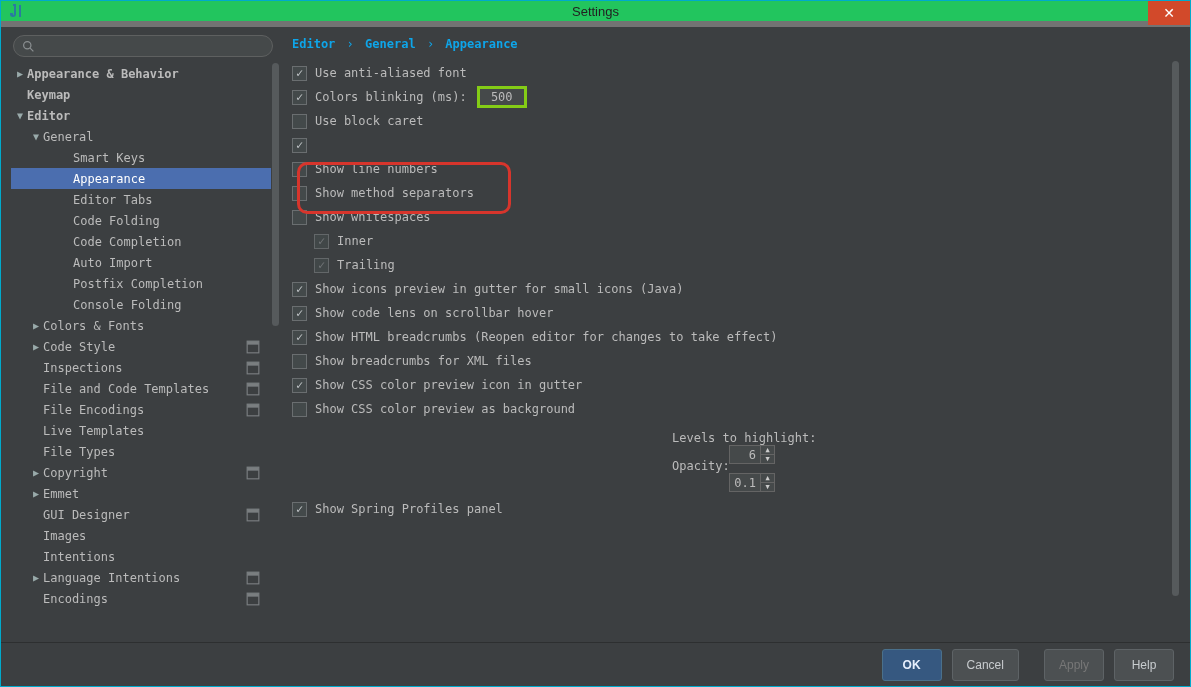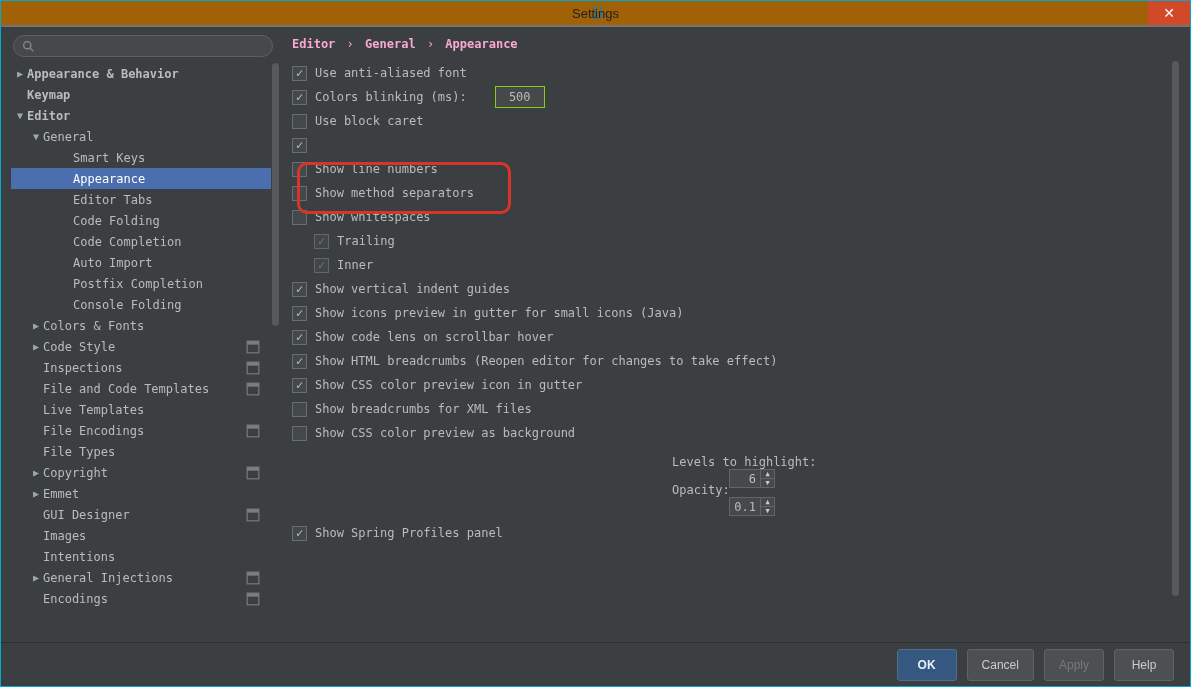"Settings" .titlebar { background: #a16207 -> #22c55e; border-bottom: 2px solid #737373 -> 6px solid #737373; justify-content: center -> none }
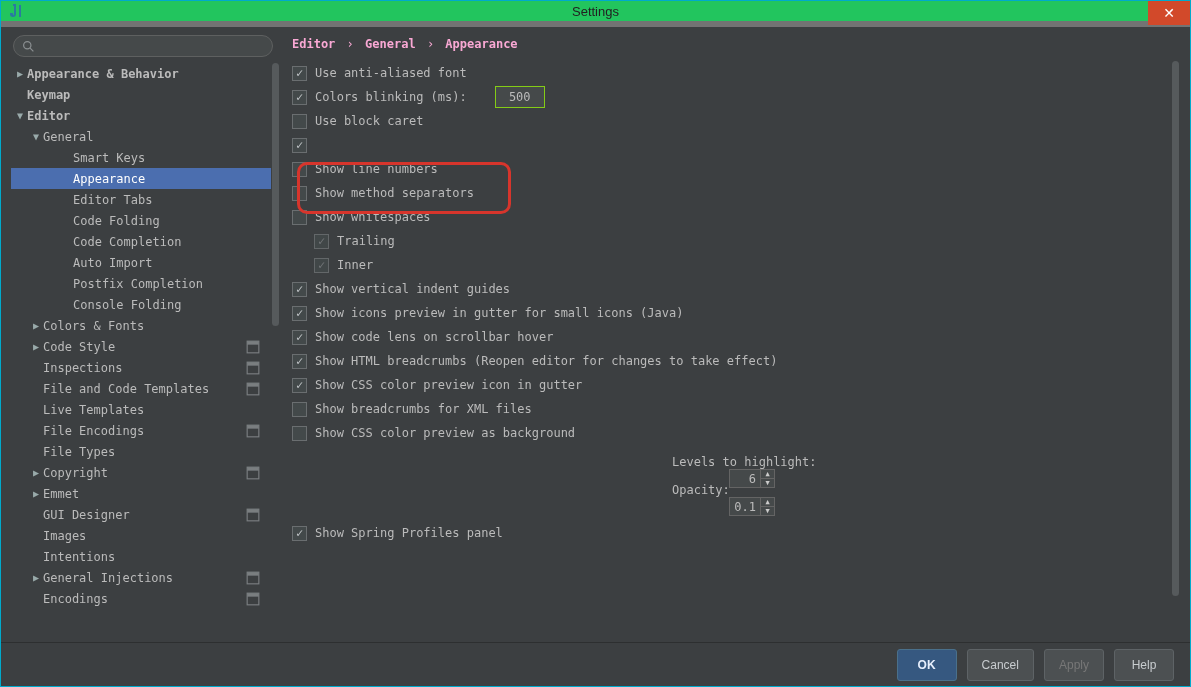"Editor › General › Appearance" .breadcrumb { color: #f9a8d4 -> #0ea5e9 }
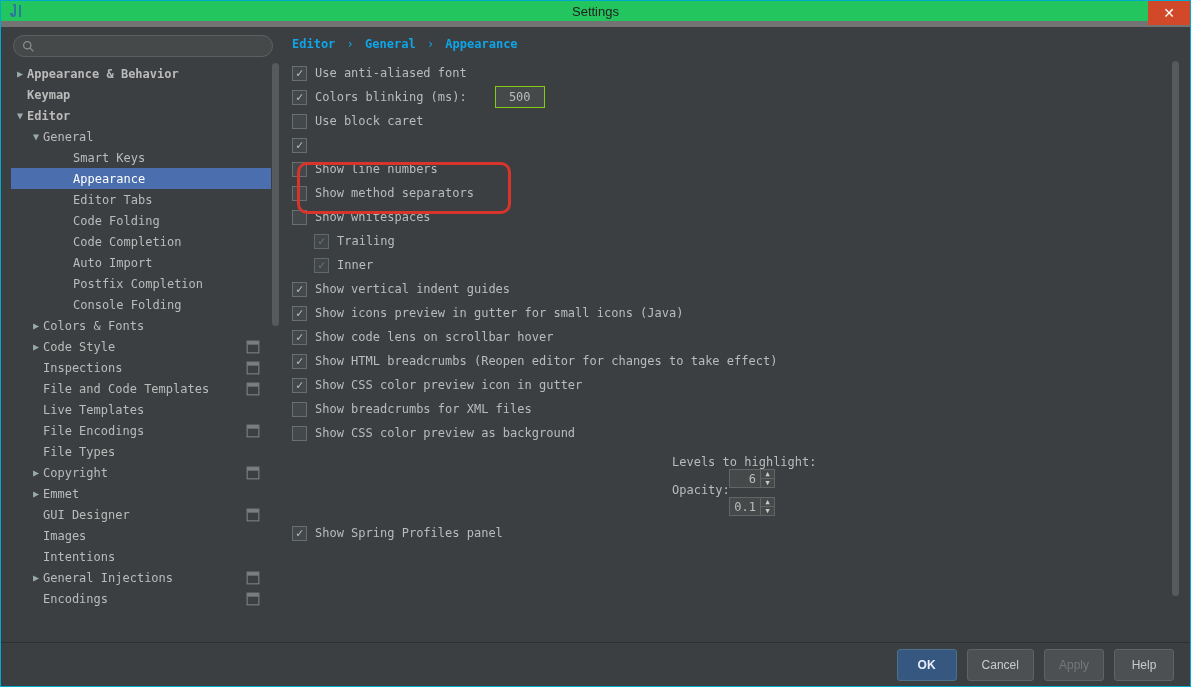"500" .opt .numbox { border: 1px solid #84cc16 -> 3px solid #84cc16; margin-left: 28px -> 10px }
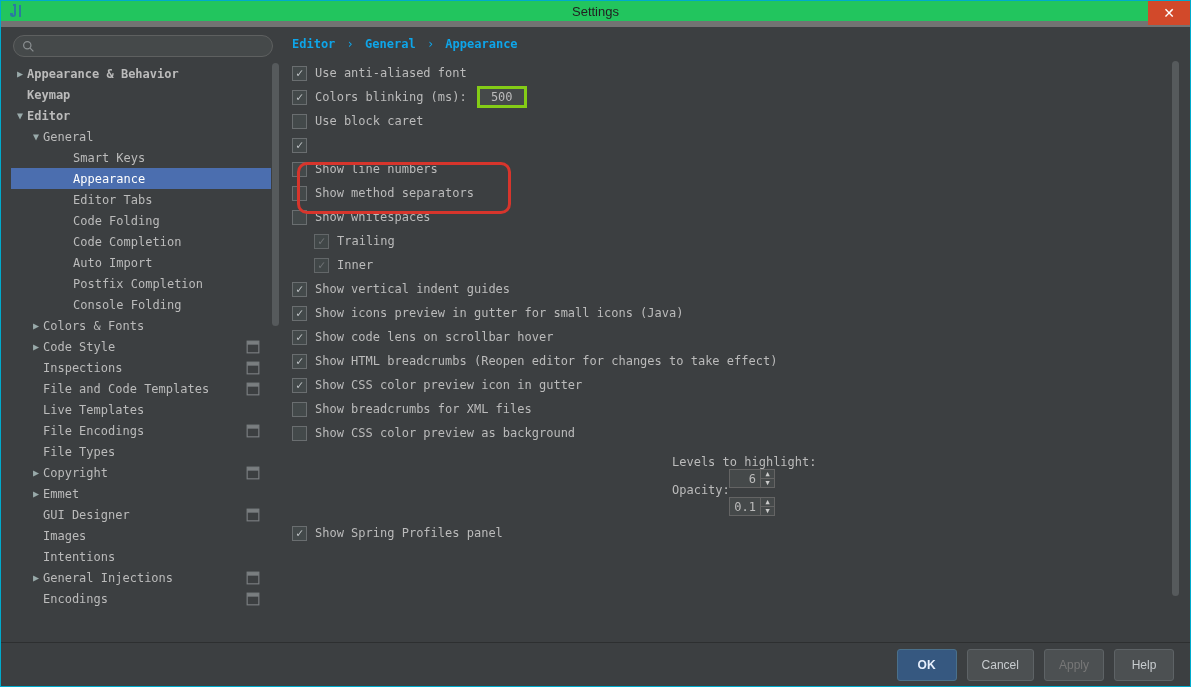"Trailing" div.opt { order: before "Inner" -> after "Inner" }
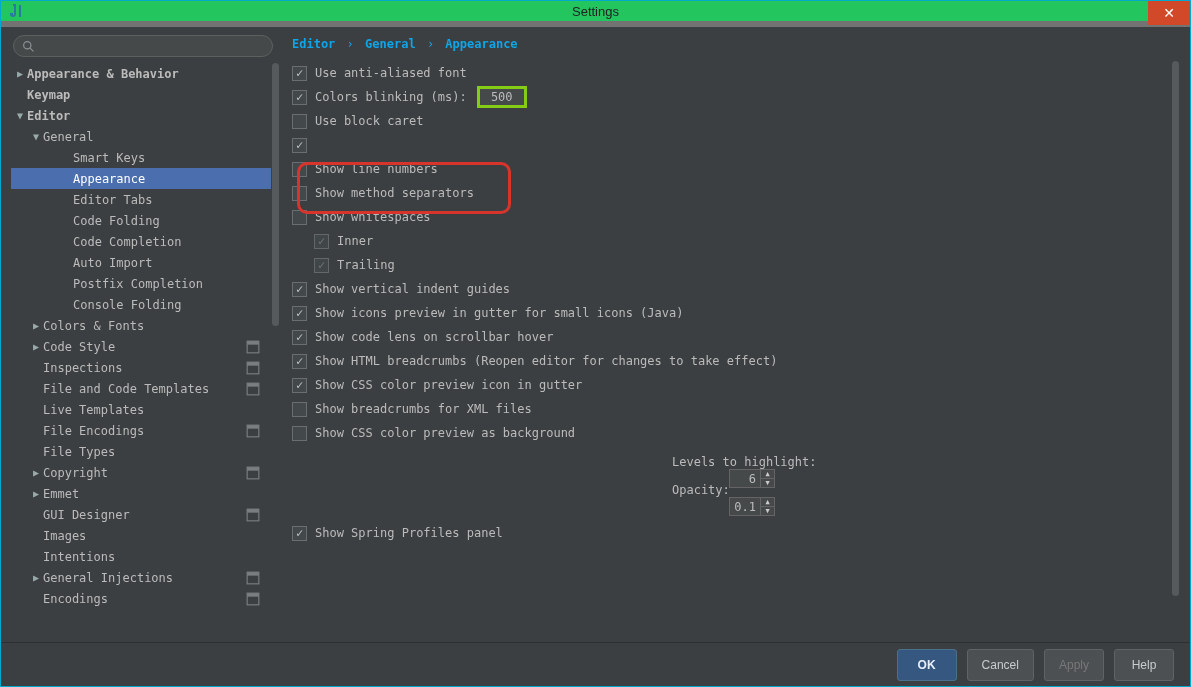"Show vertical indent guides" div.opt { html: <div> <span></span> <span>Show vertical indent guides</span> </div> -> none }
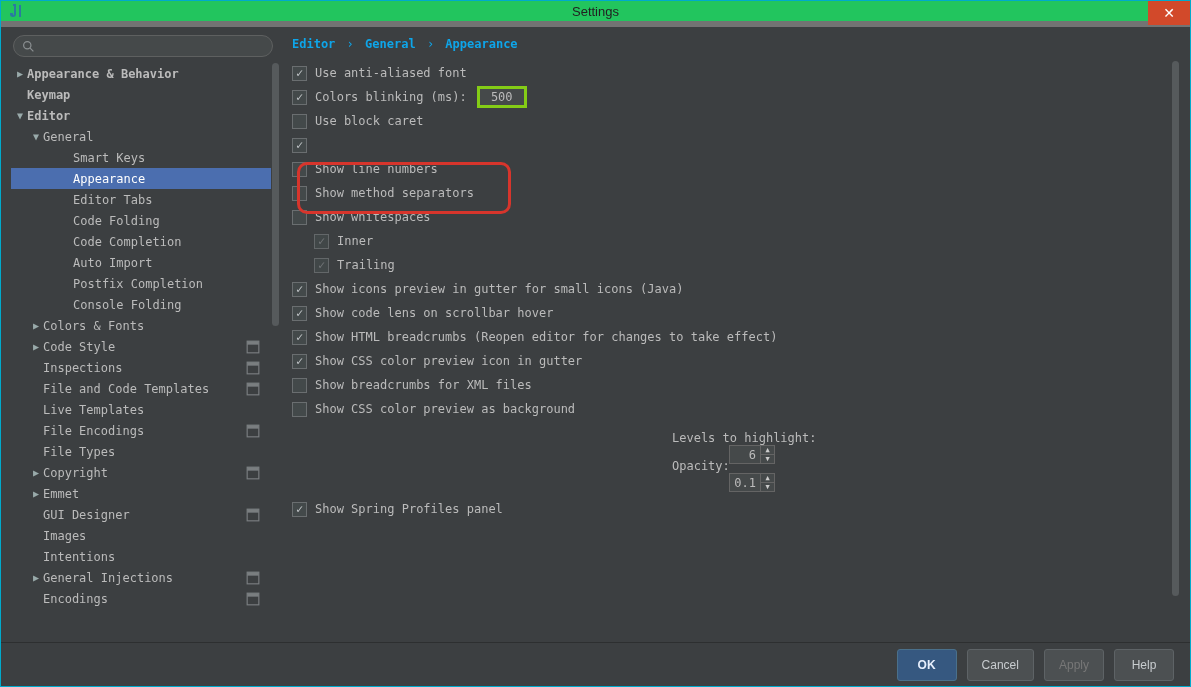"Show CSS color preview icon" div.opt { order: before "Show breadcrumbs for XML files" -> after "Show breadcrumbs for XML files" }
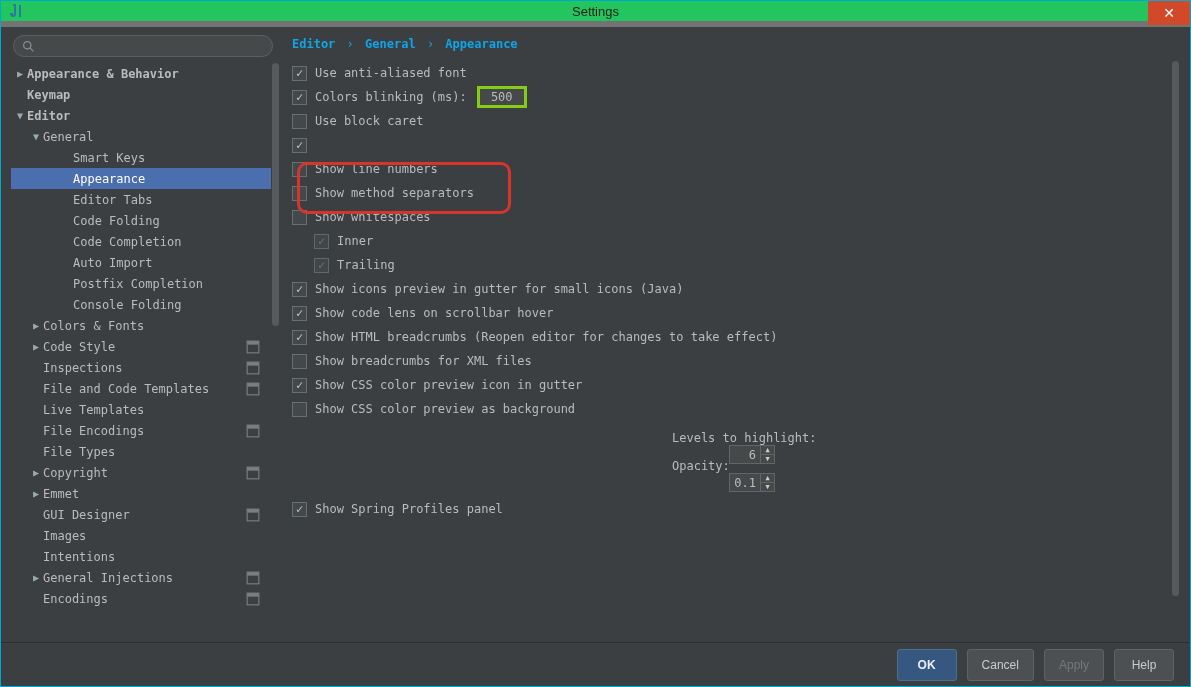"Live Templates" li { order: before "File Encodings" -> after "File Encodings" }
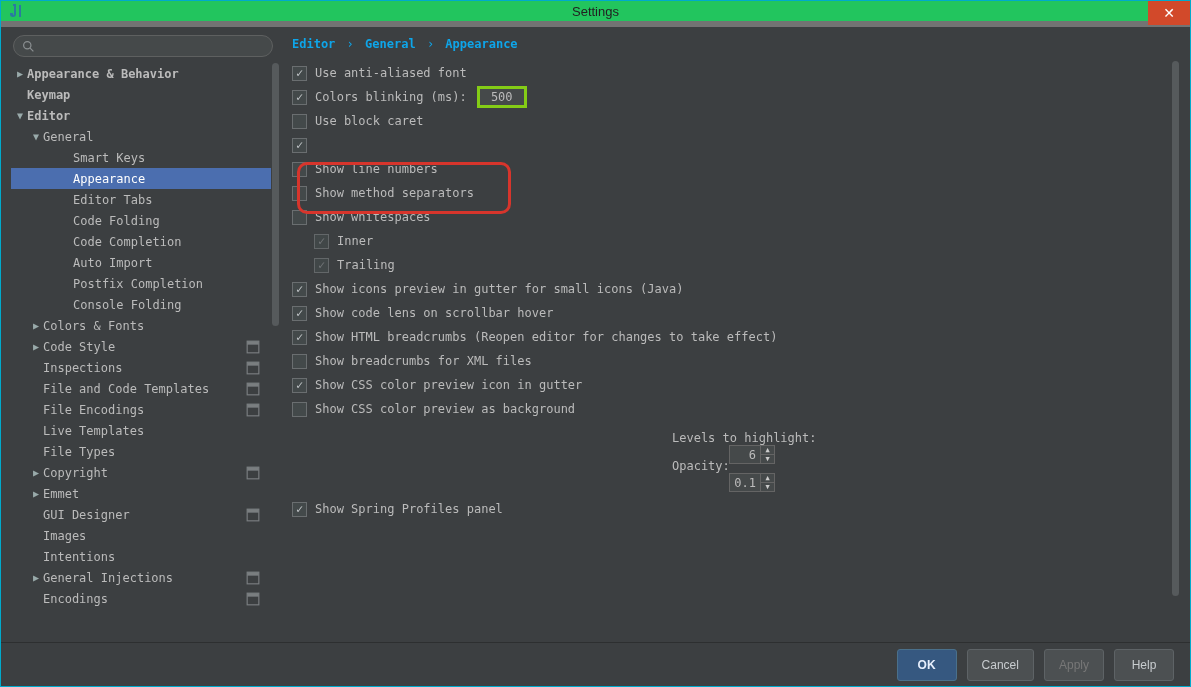"General Injections" span.lbl { text: General Injections -> Language Intentions }
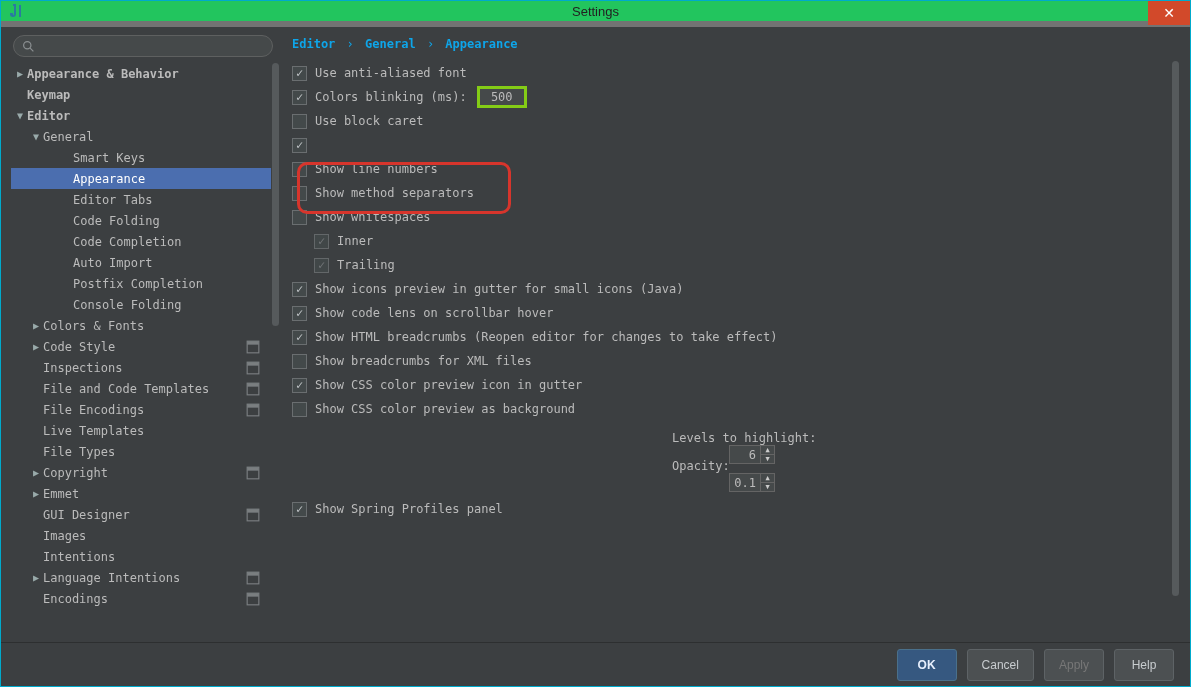"Apply" .btn.disabled { margin-left: none -> 15px }
